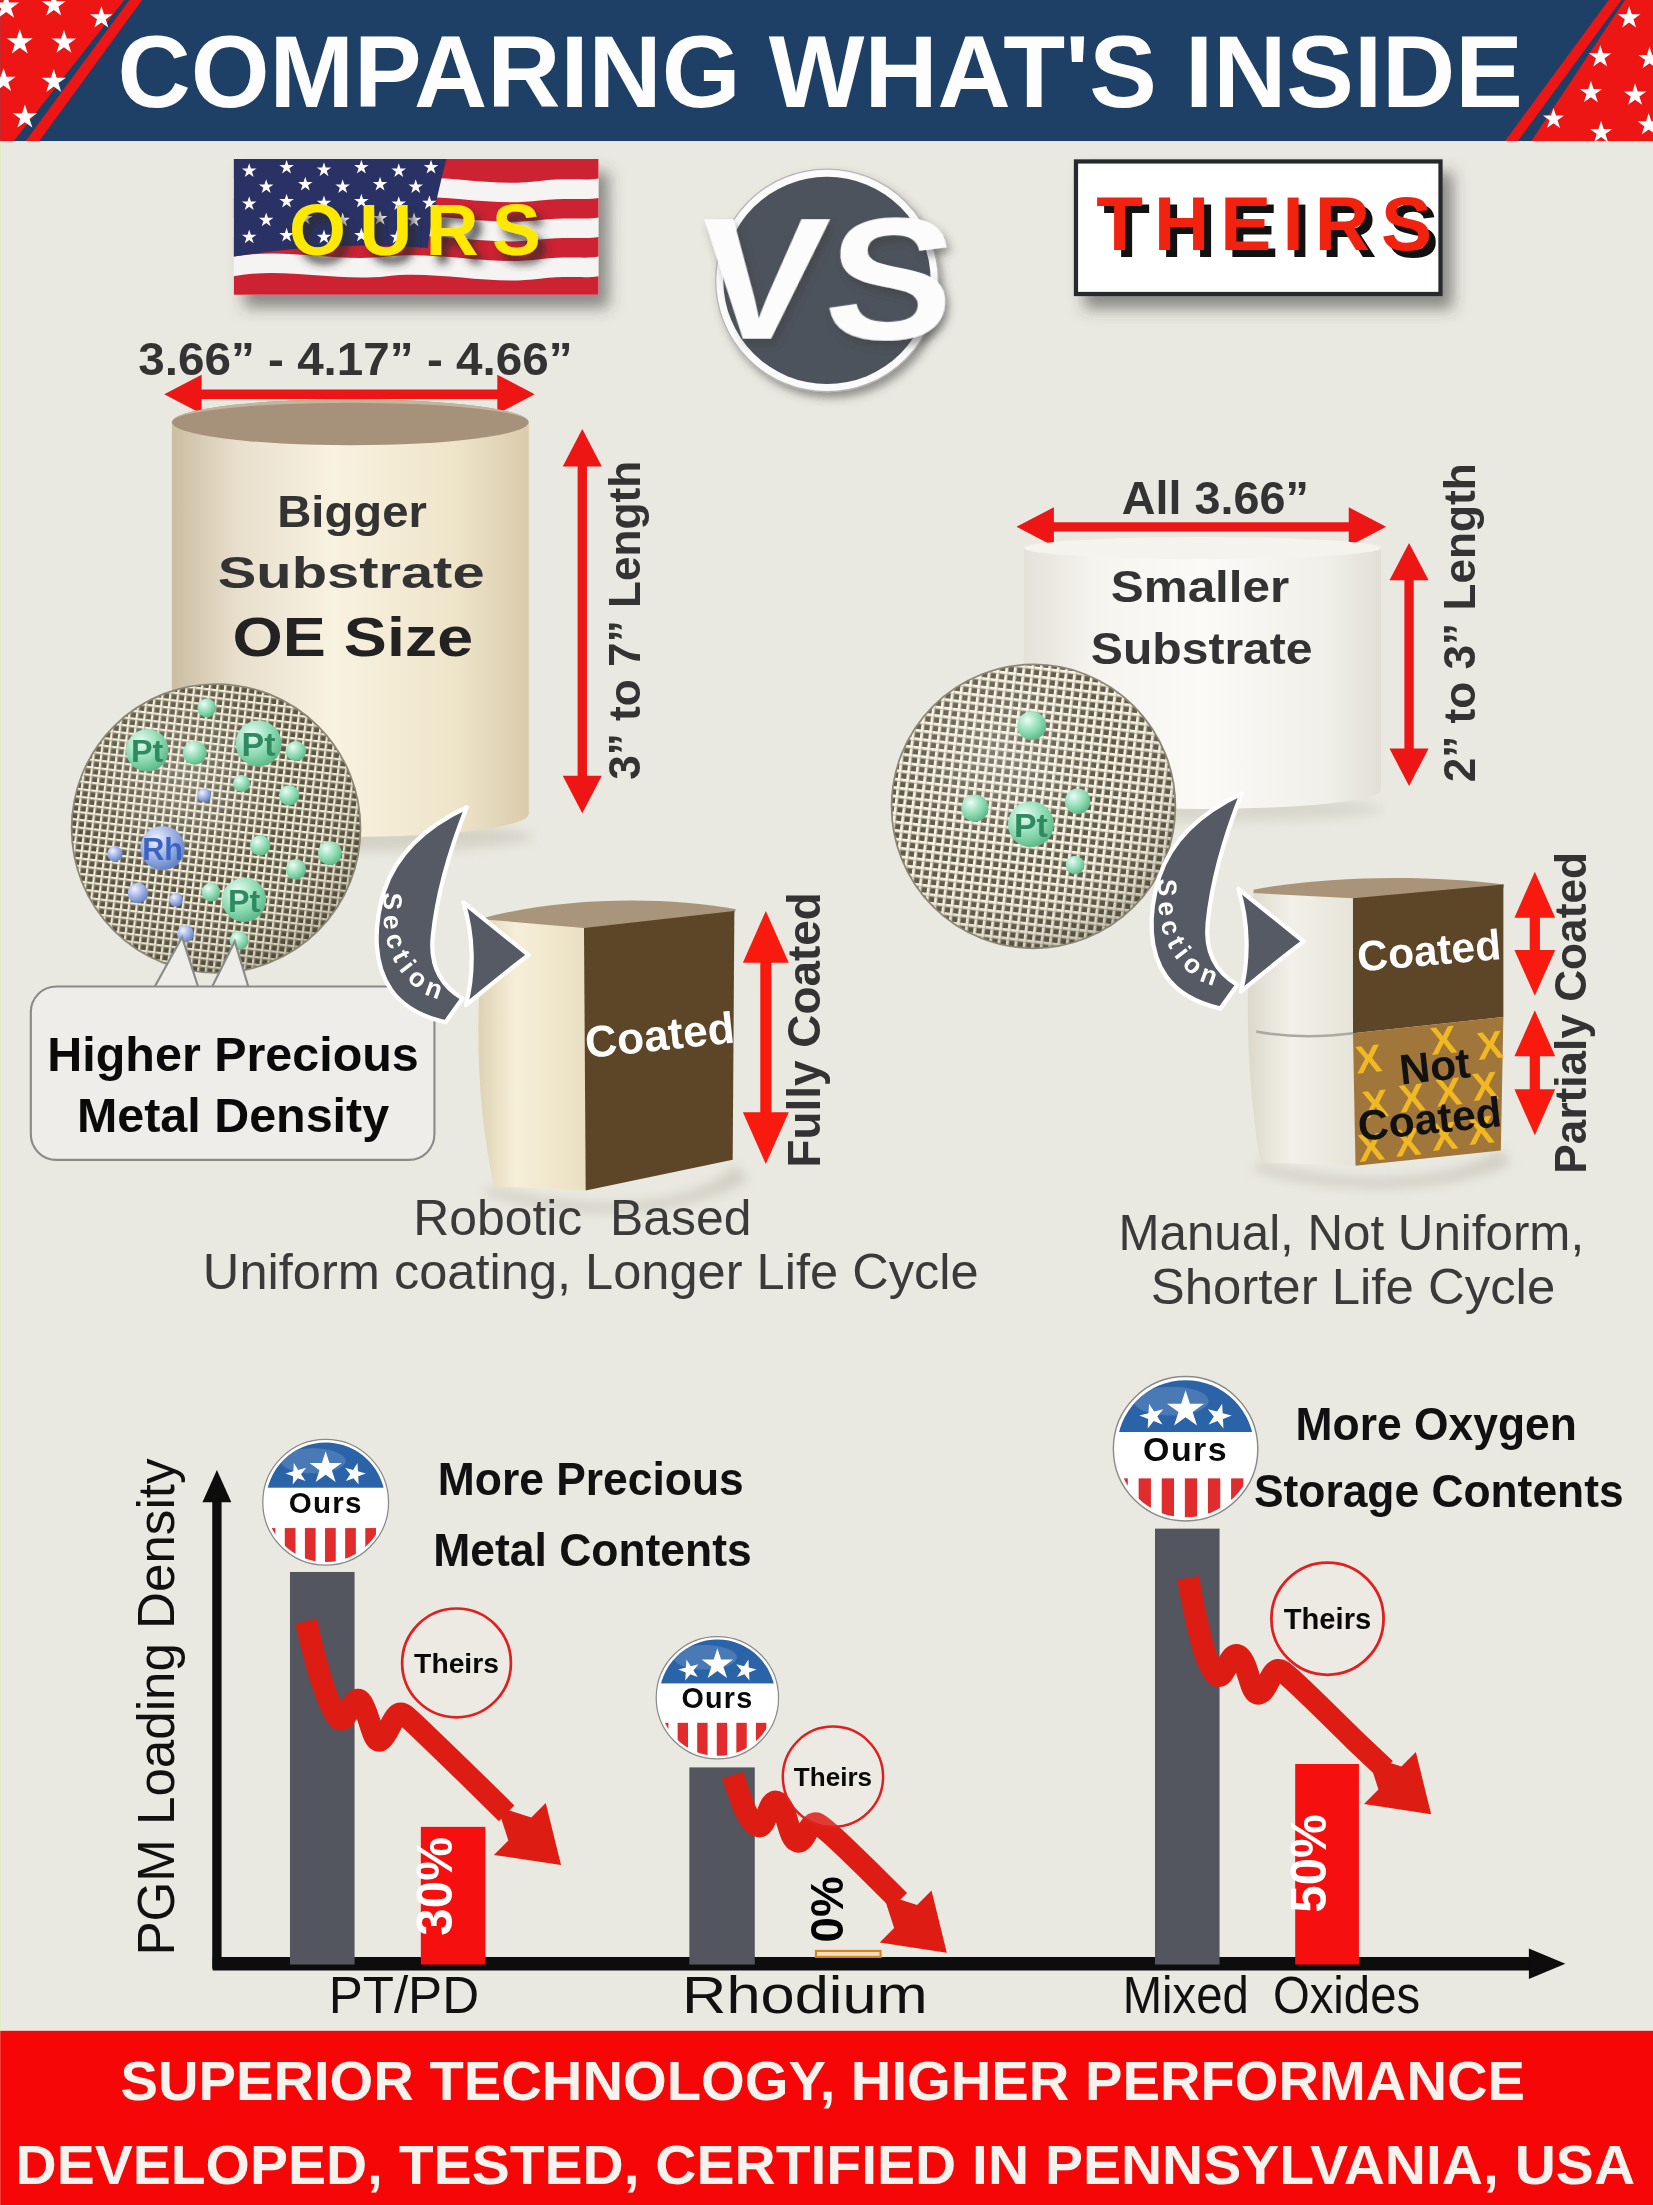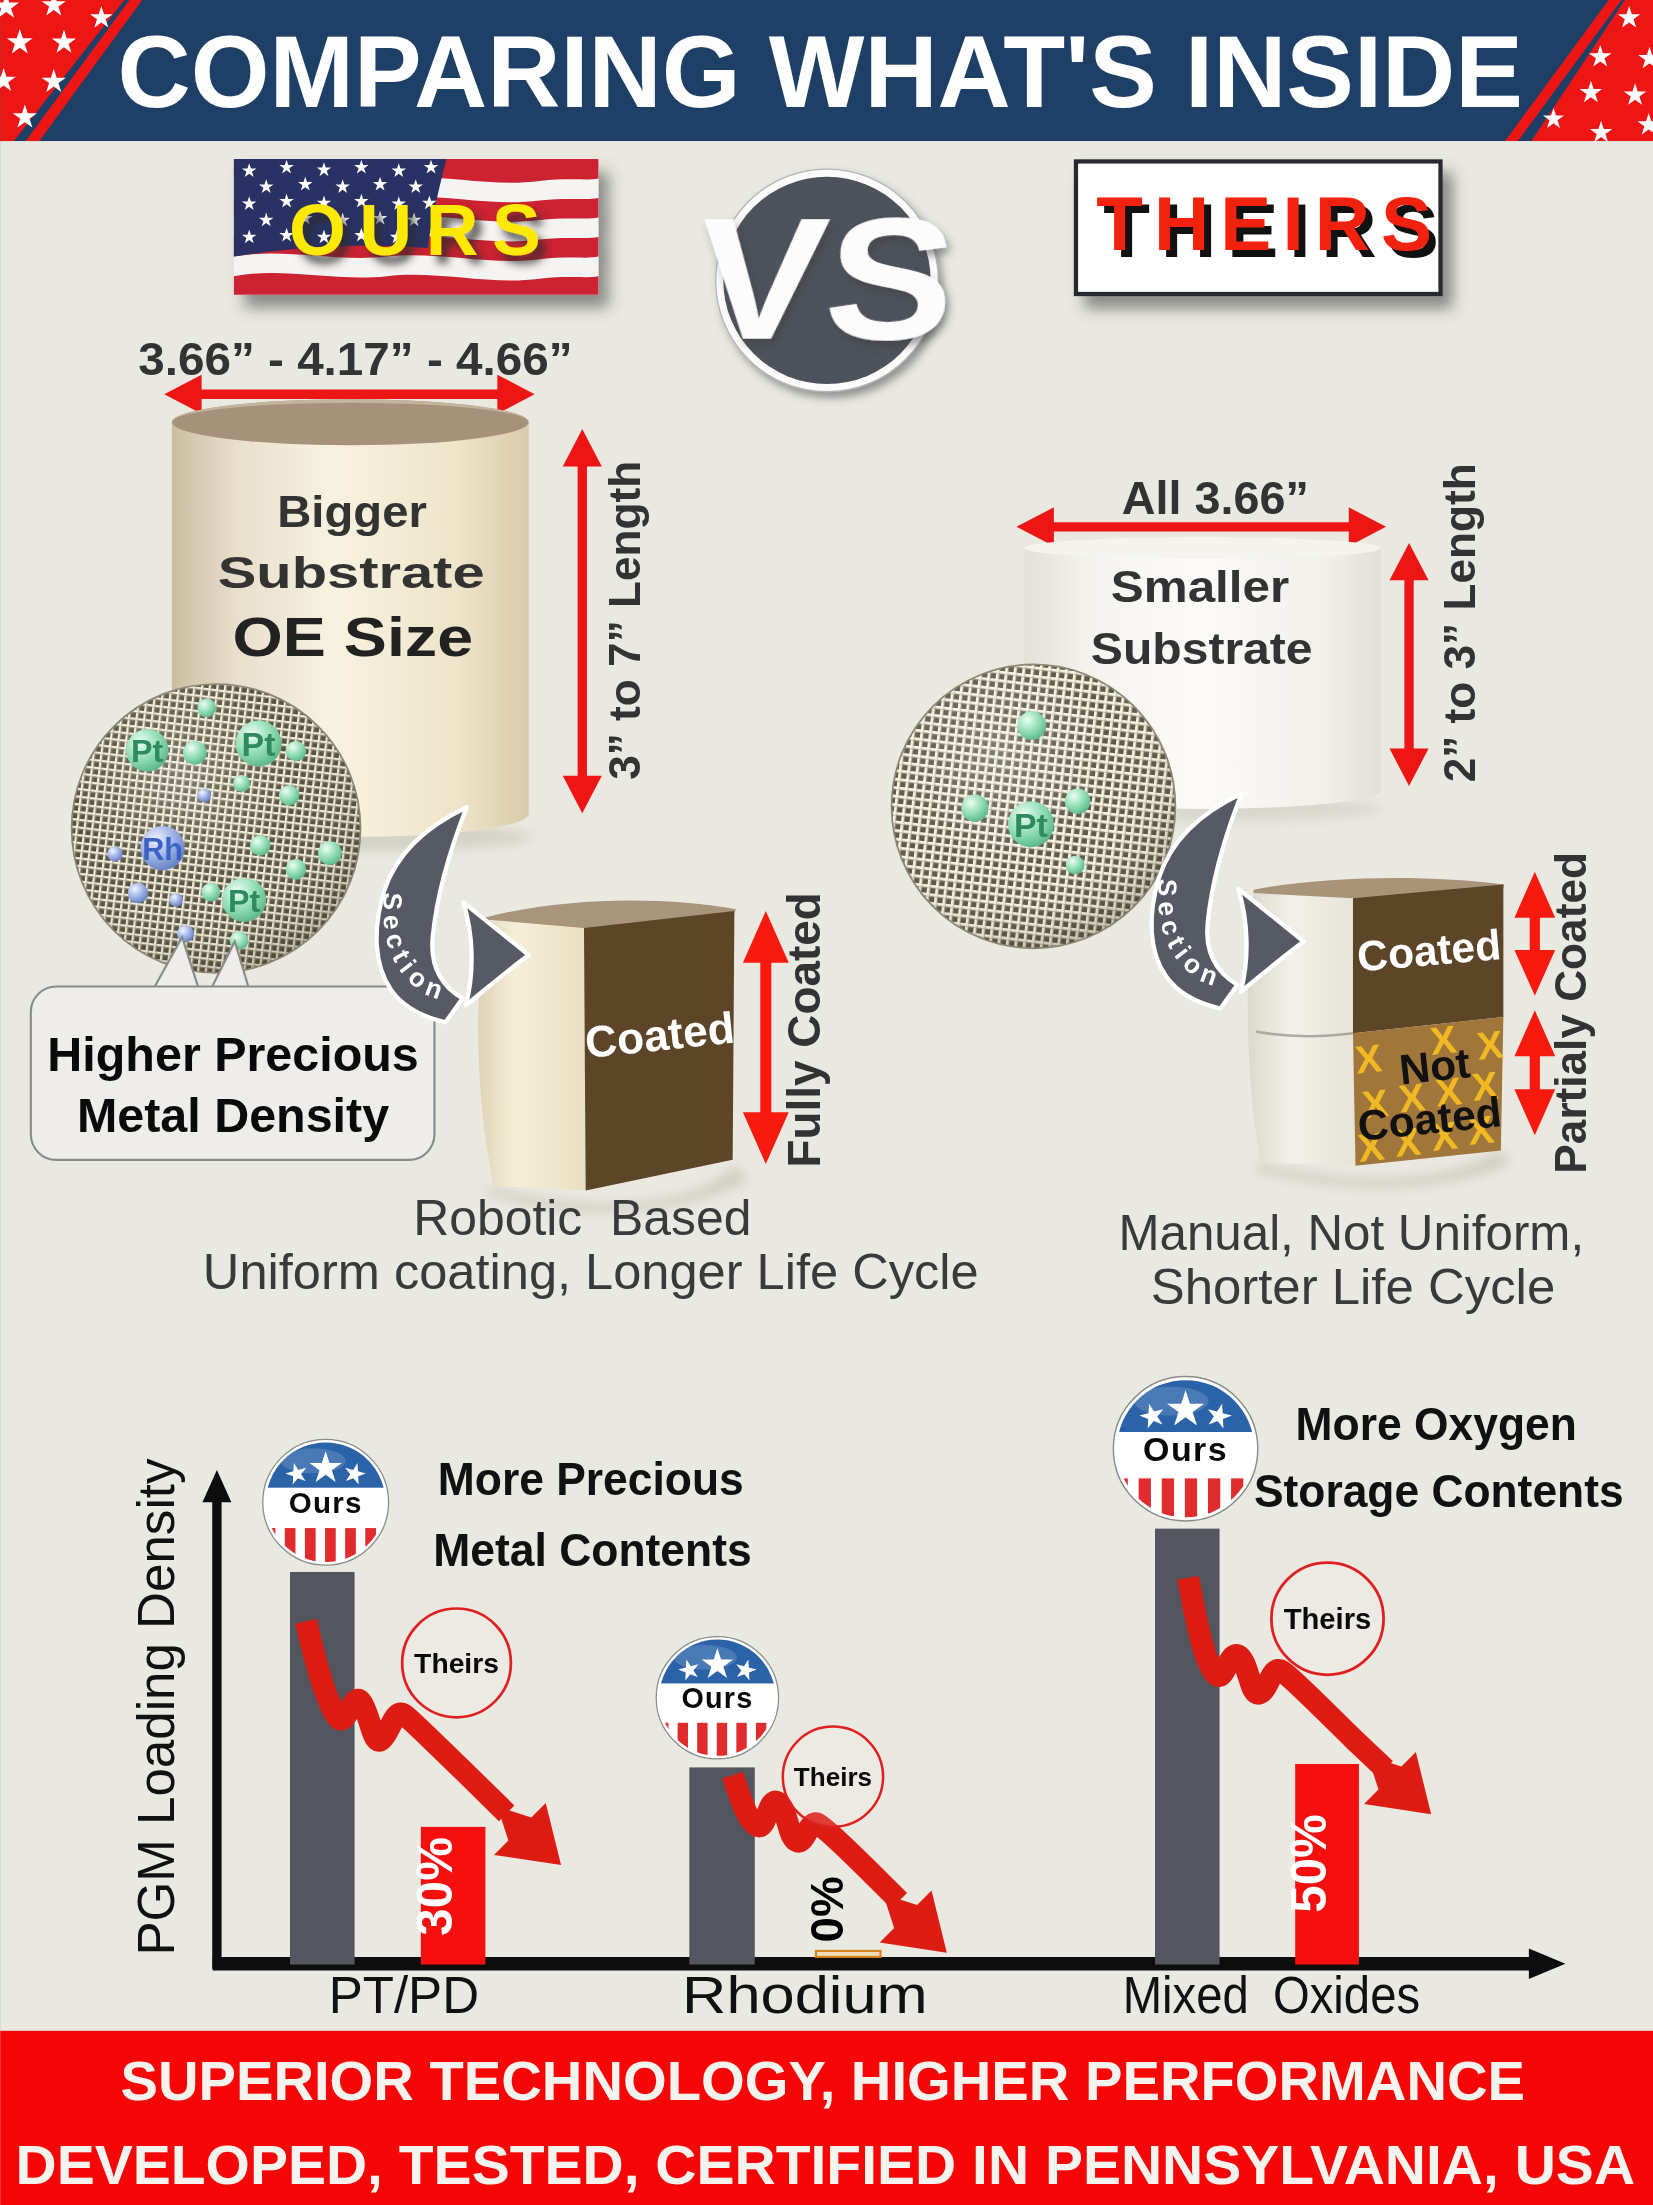"COMPARING WHAT'S INSIDE" .page { background: #a3a3a3 -> #bef264 }
